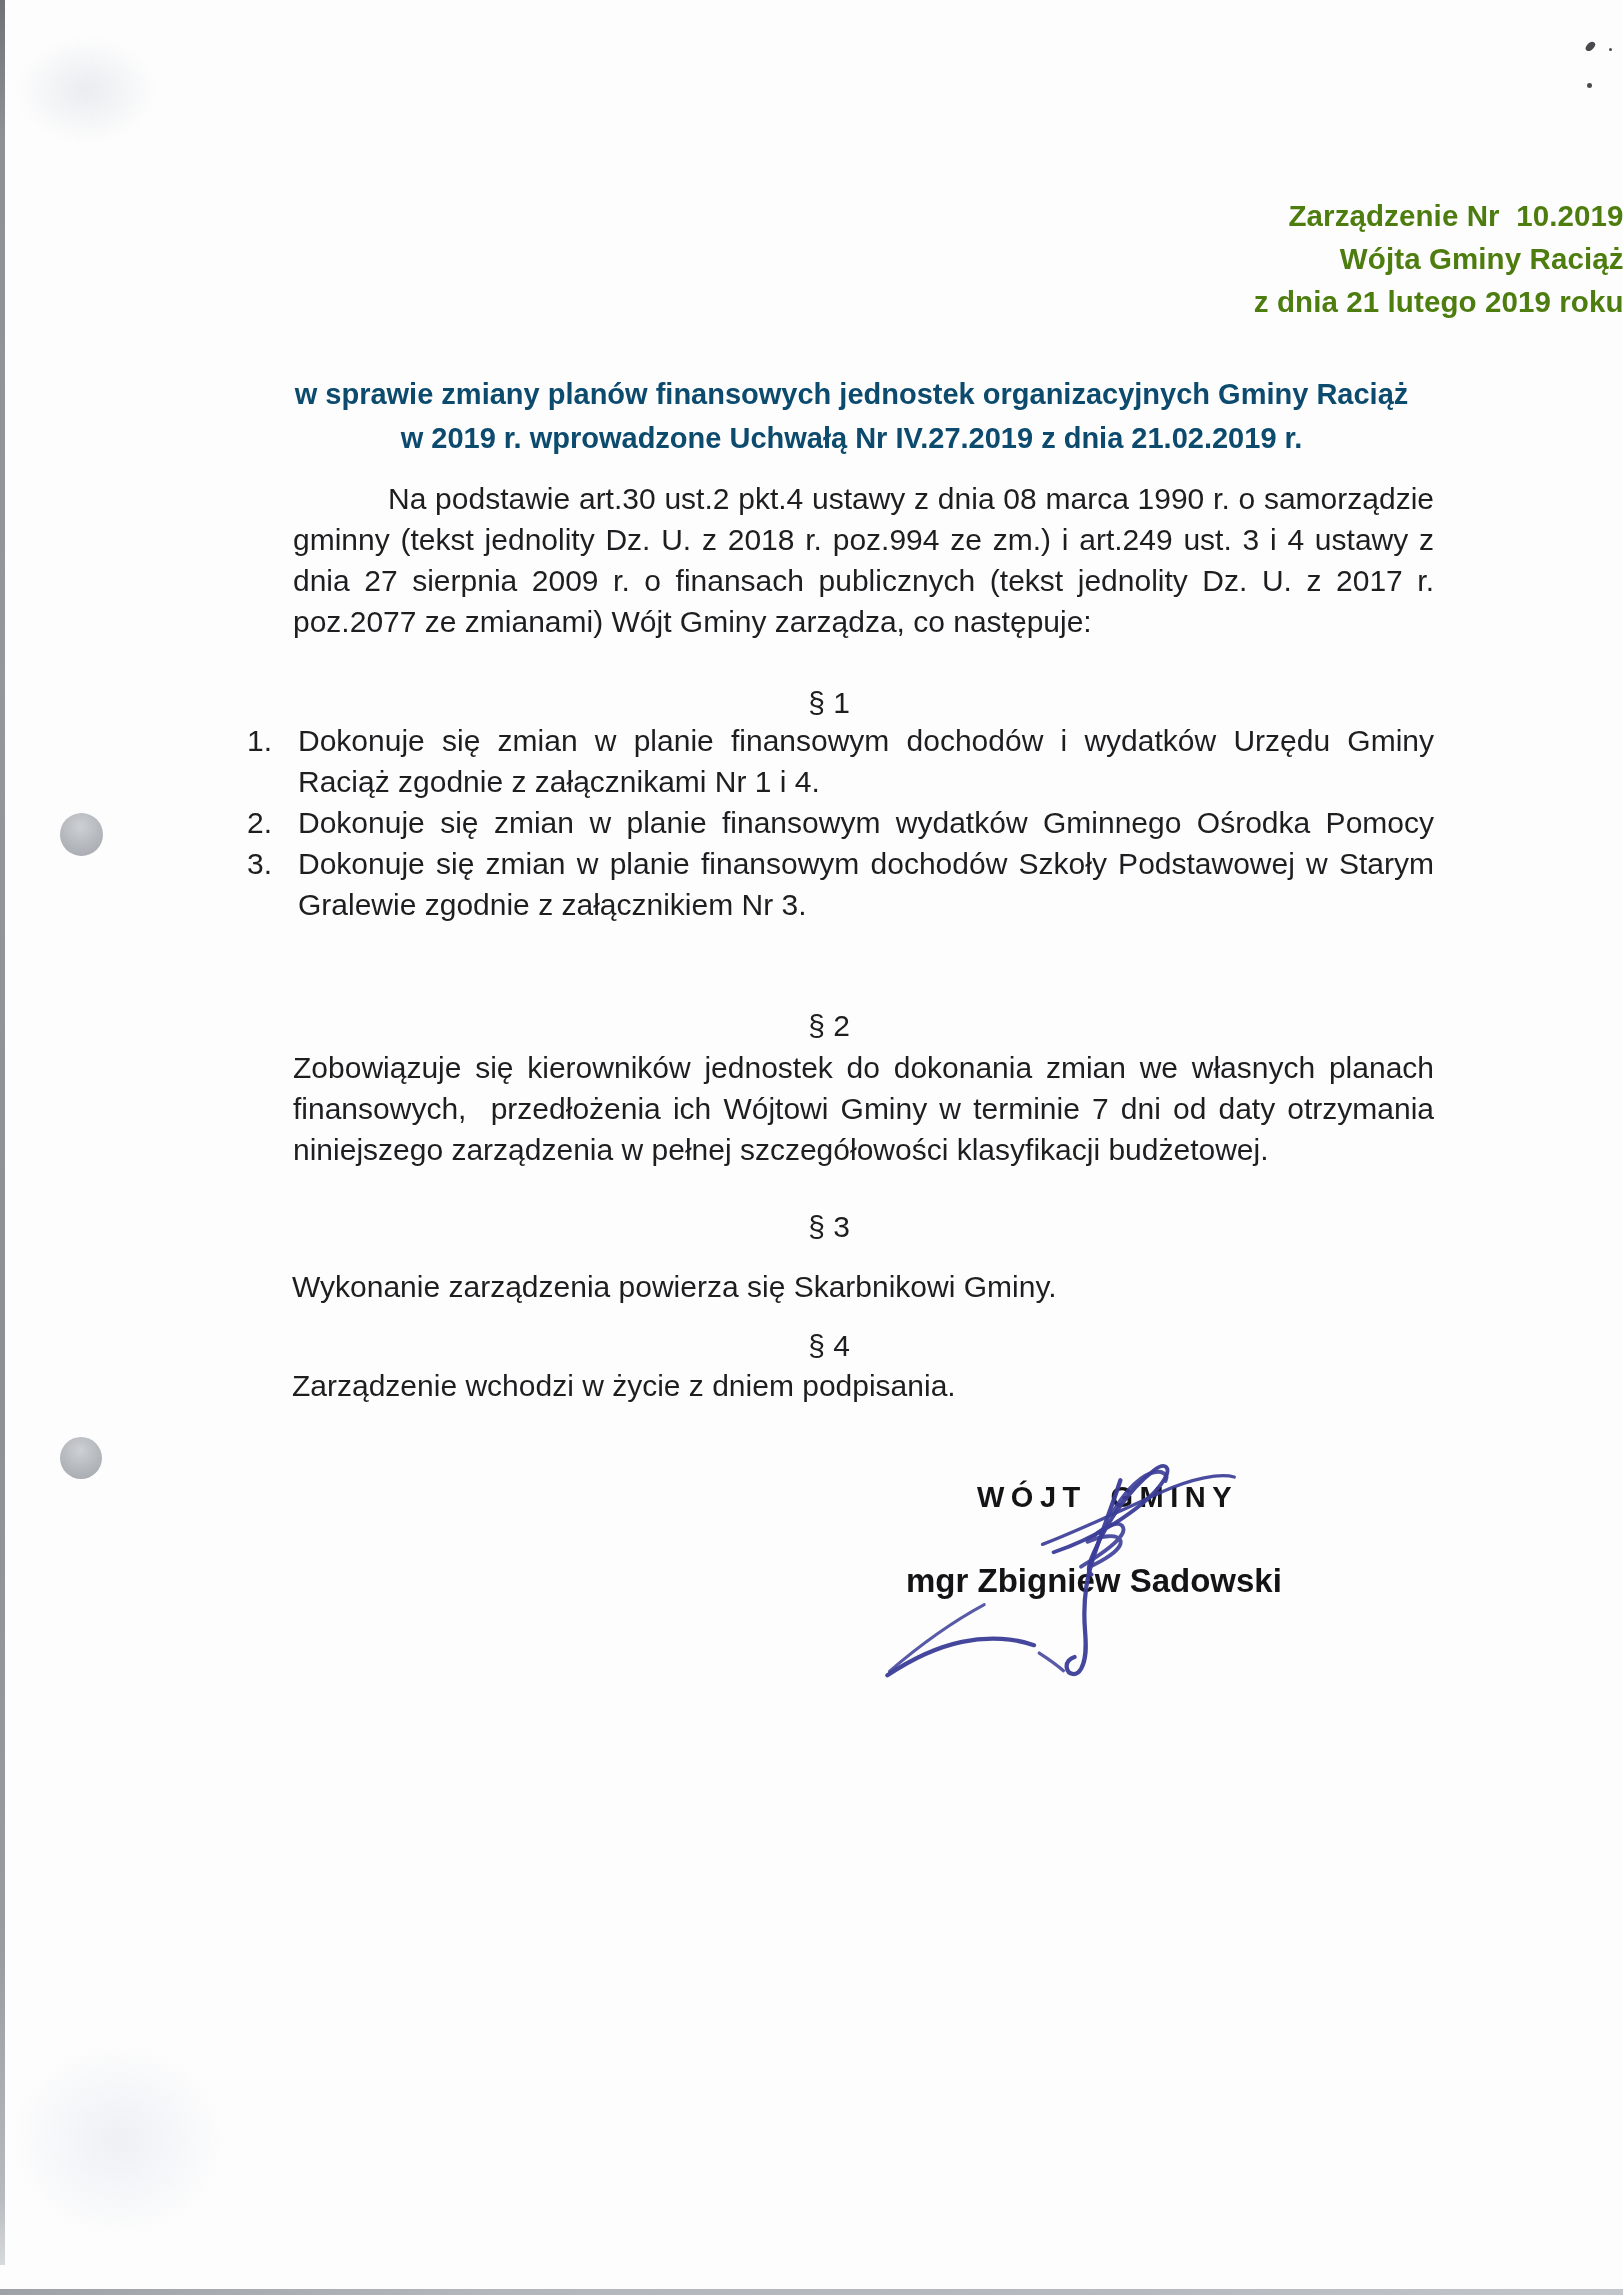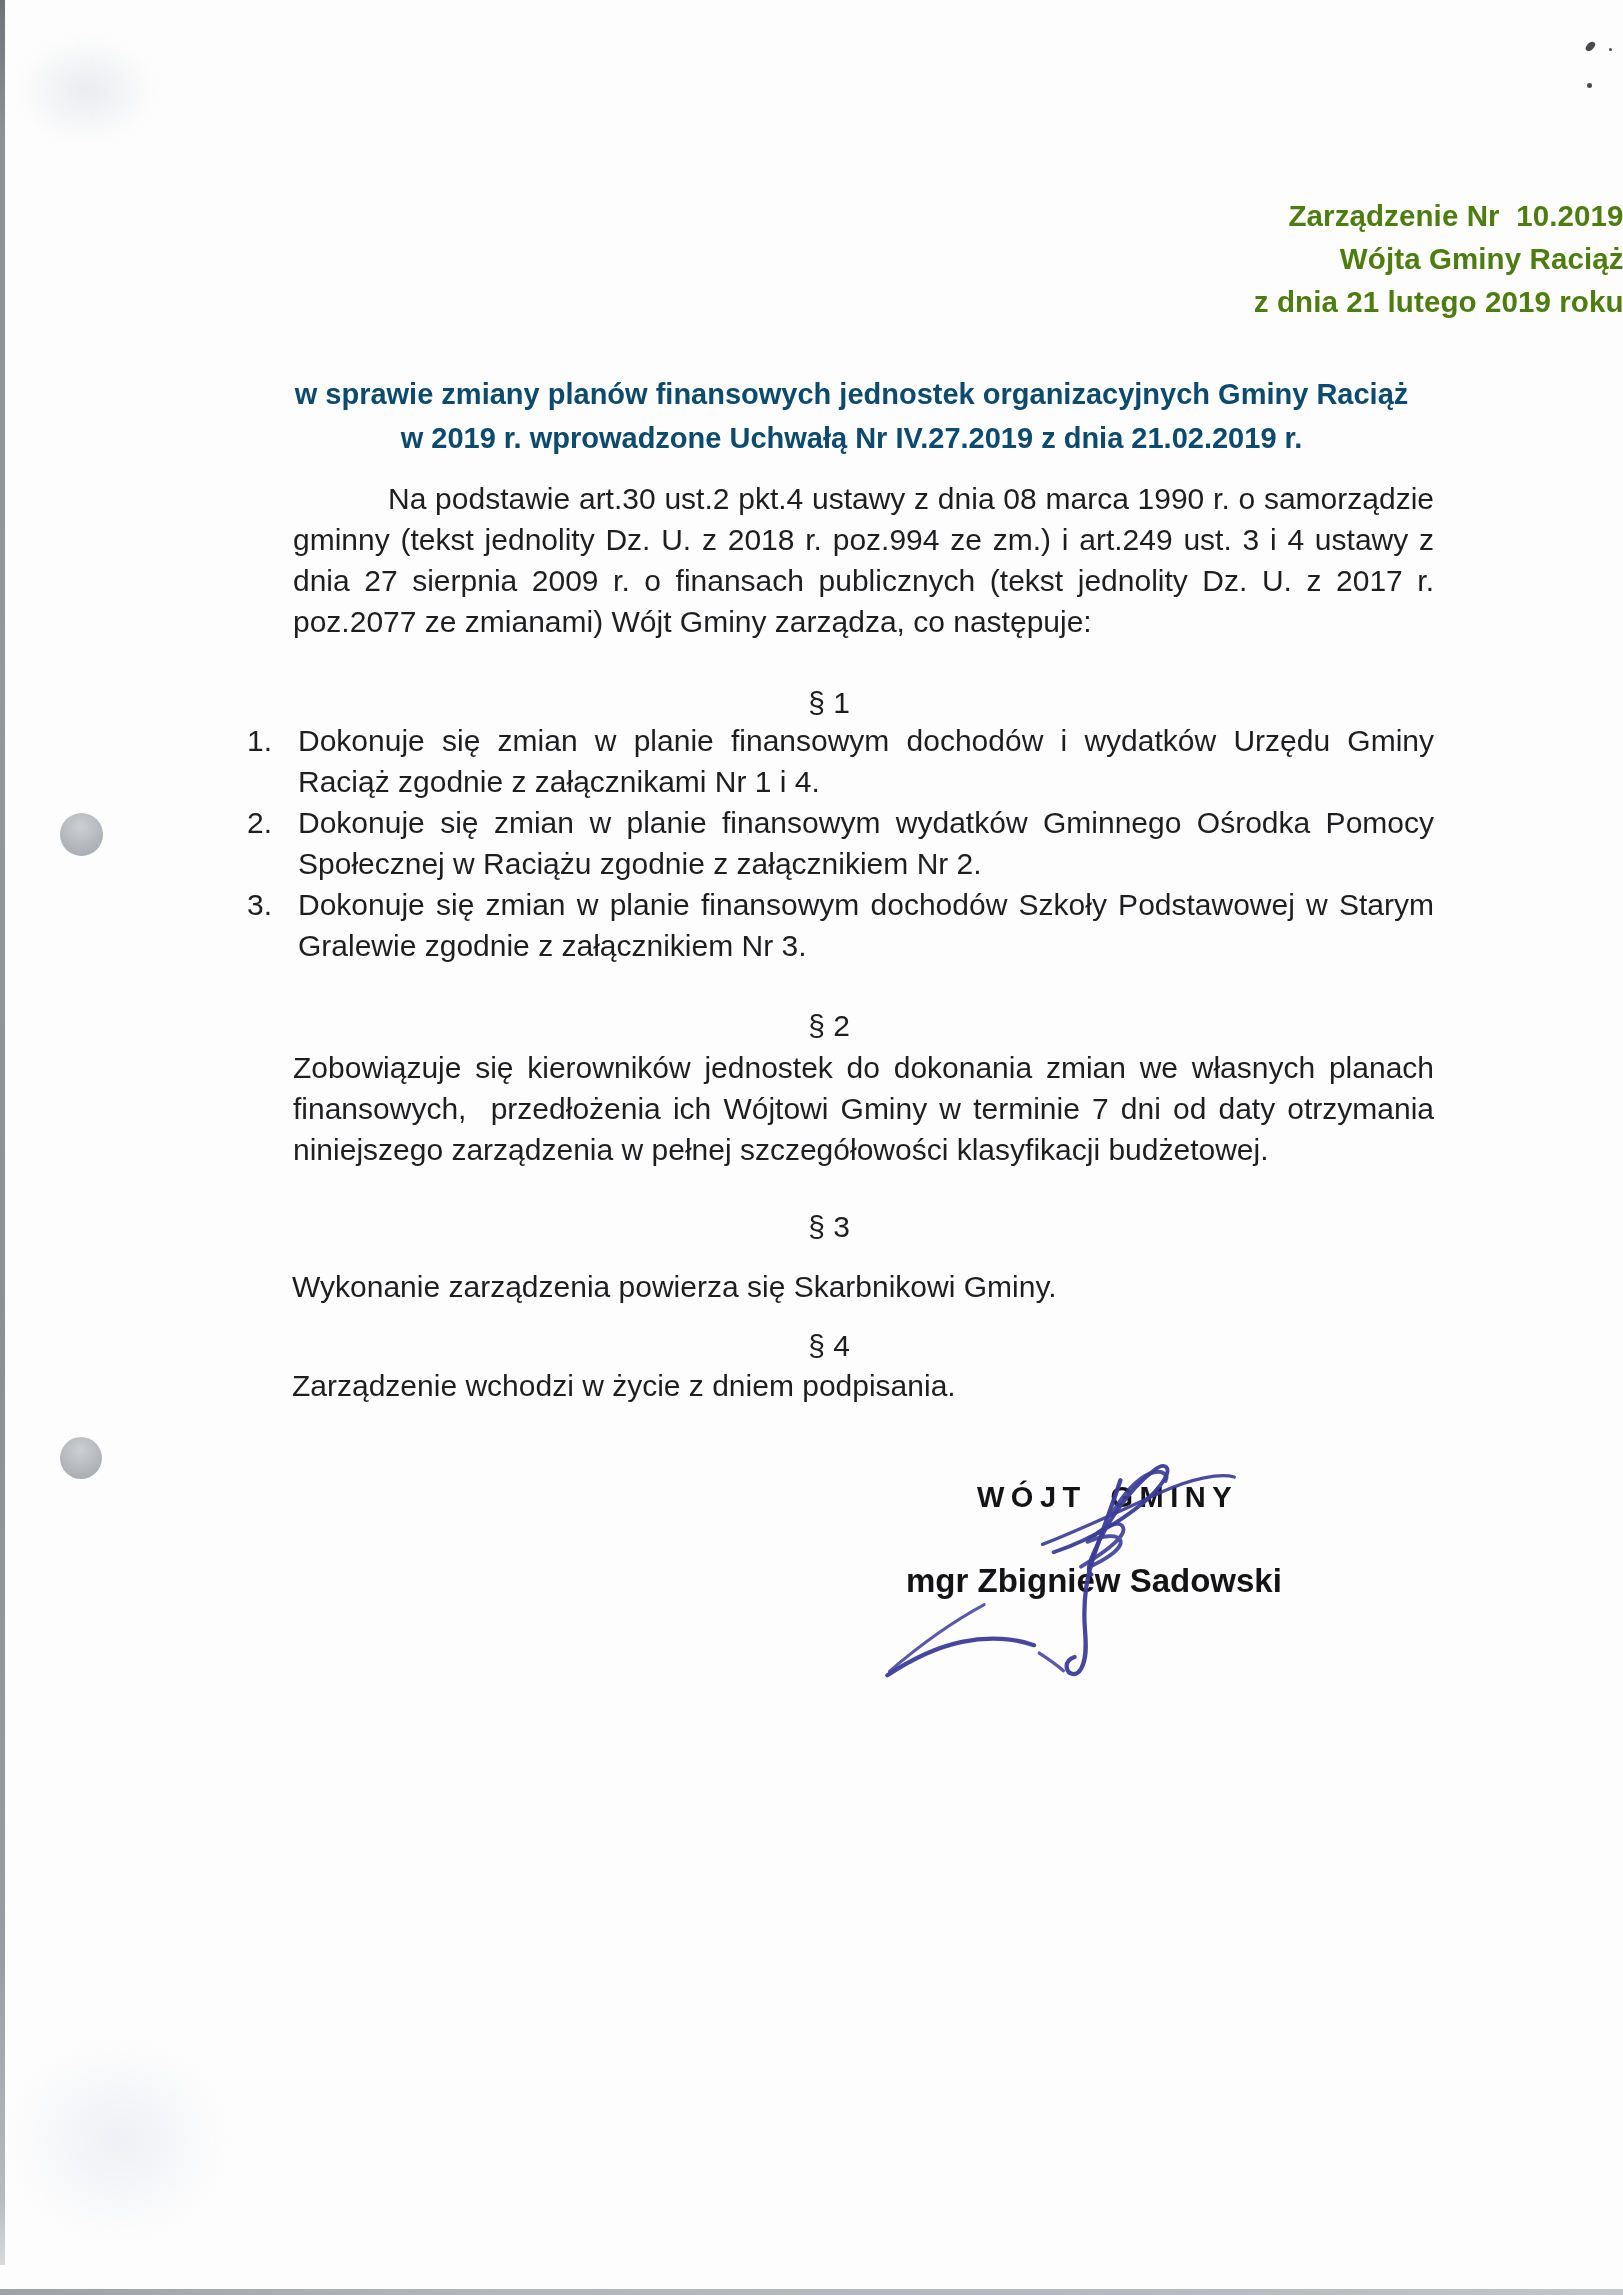"Społecznej w Raciążu zgodnie z" div.ln { html: <div>Społecznej w Raciążu zgodnie z załącznikiem Nr 2.</div> -> none }
